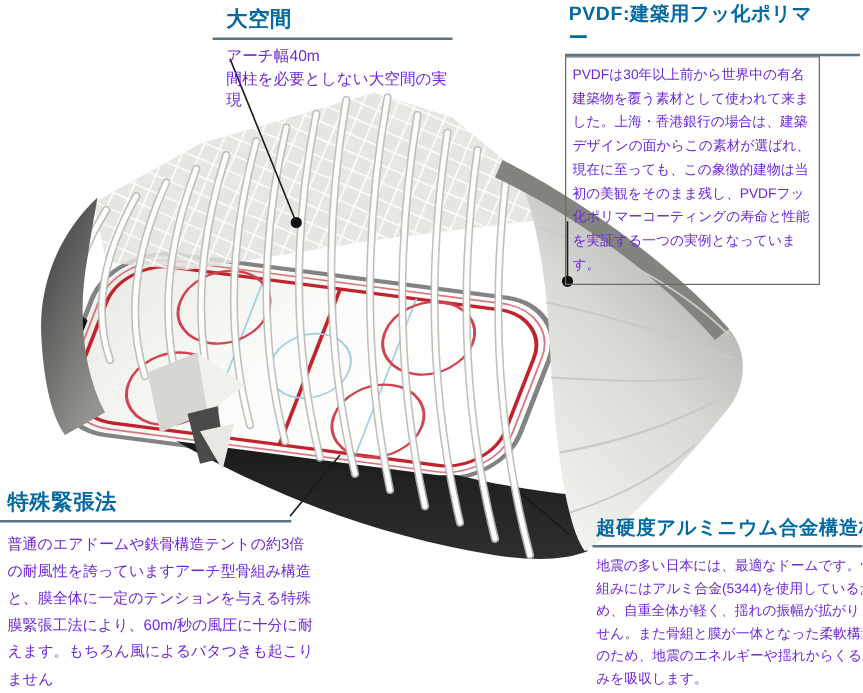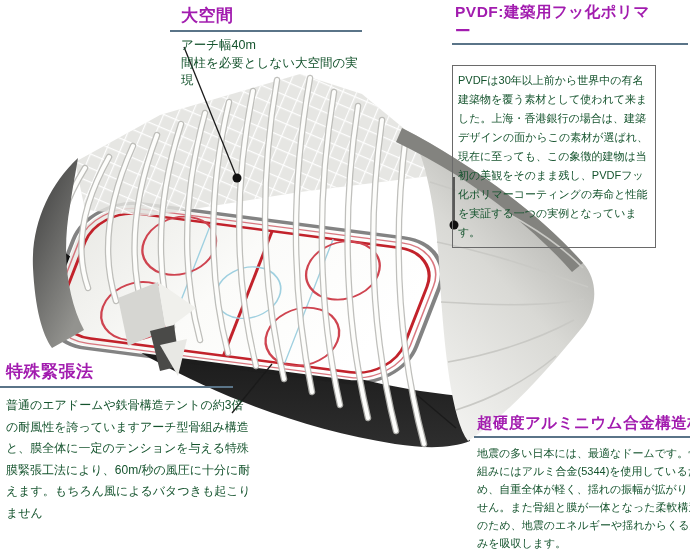"大空間" .note h3 { color: #a21caf -> #0369a1 }
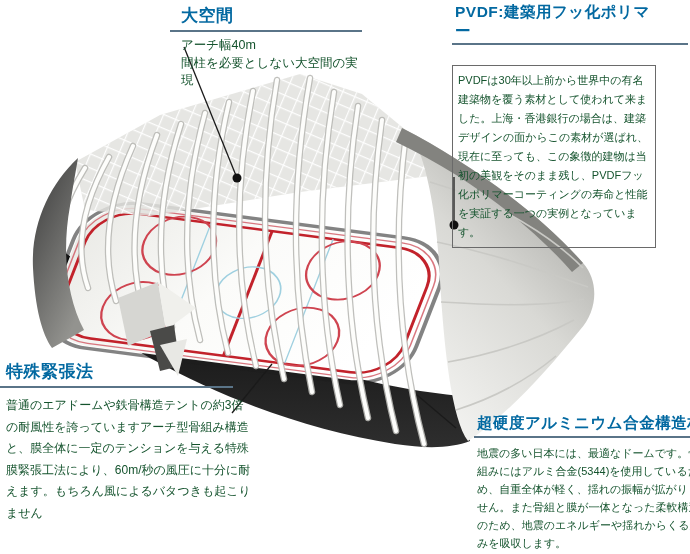"アーチ幅40m" .note .body { color: #14532d -> #6d28d9 }
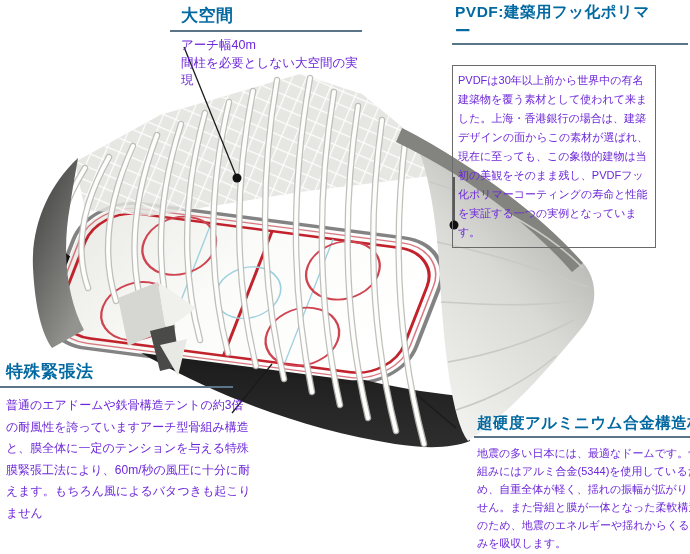"PVDFは30年以上前から世界中の有名建築物を覆う素材として使われて来ました。上" .pvdf .box { margin-top: 20px -> 0 }
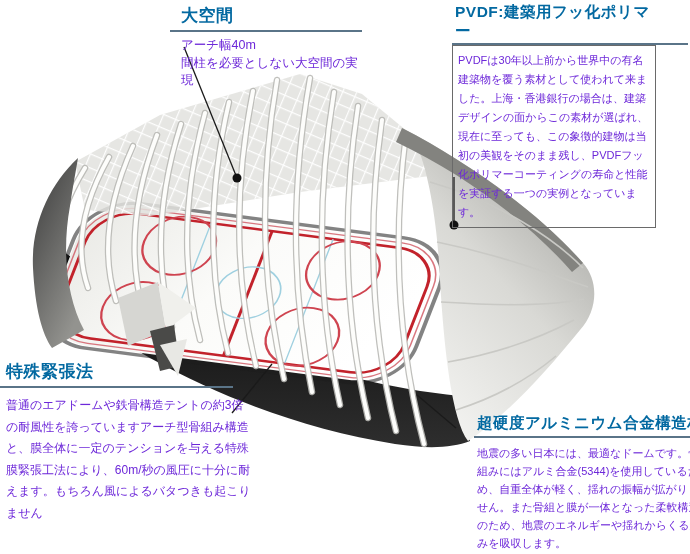"特殊緊張法" .tokushu { top: 362px -> 392px }
